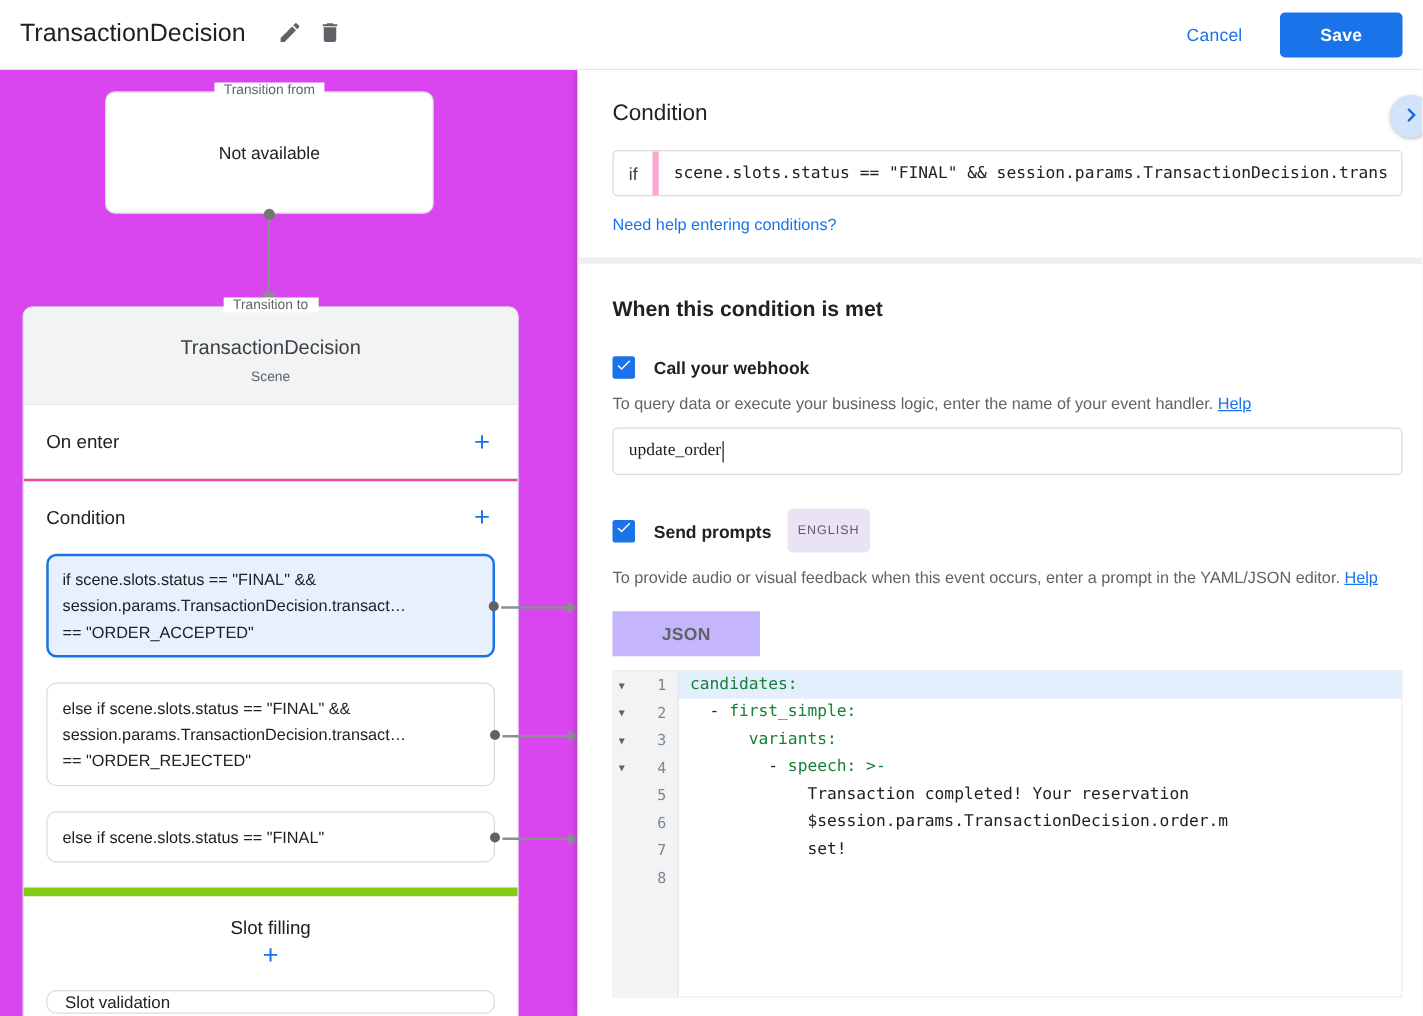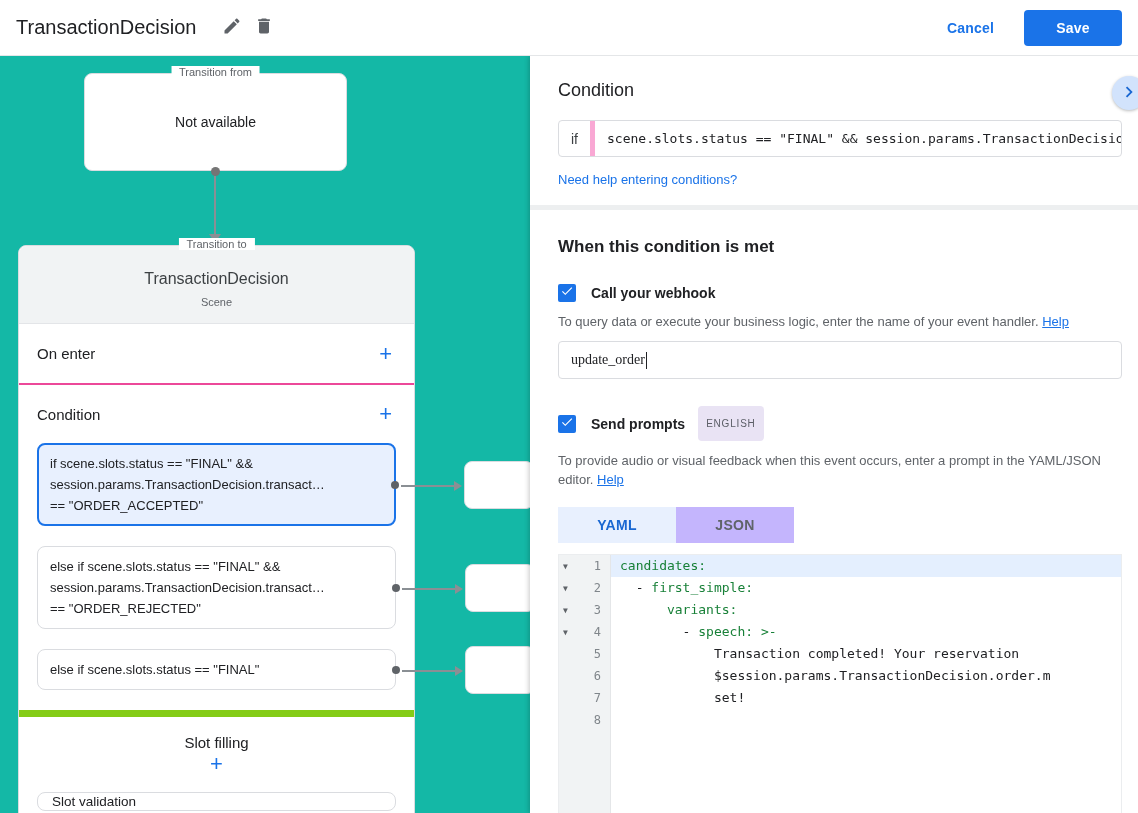"Cancel" .cancel-btn { font-weight: 700 -> 400 }
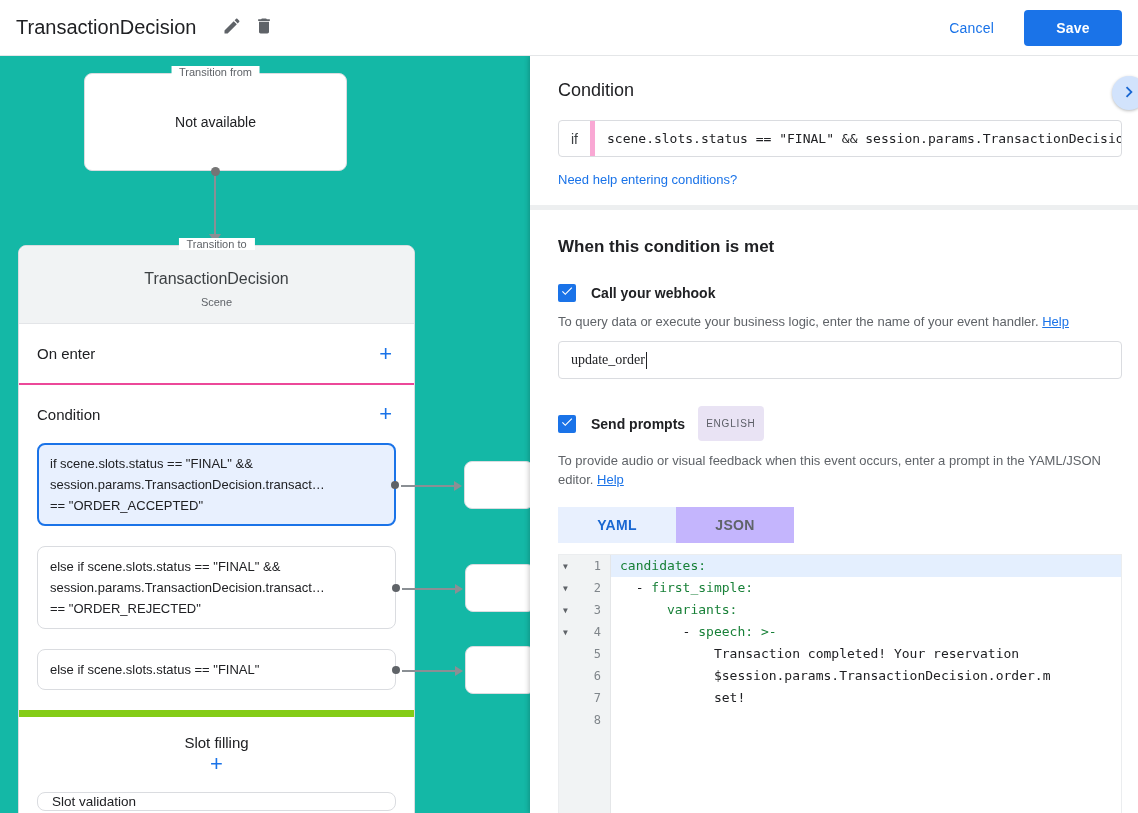"Transition from" .canvas { background: #14b8a6 -> #d946ef; width: 530px -> 462px }
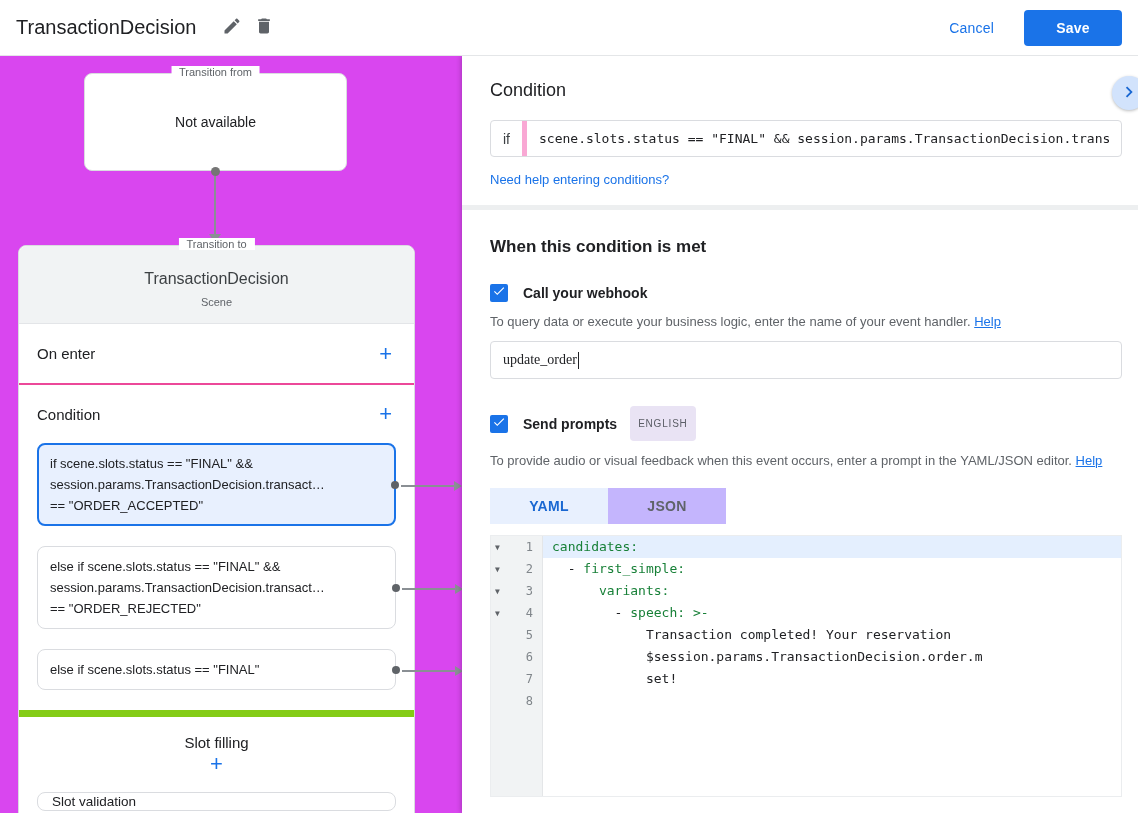"YAML" div.tab { html: <div>YAML</div> -> none }
